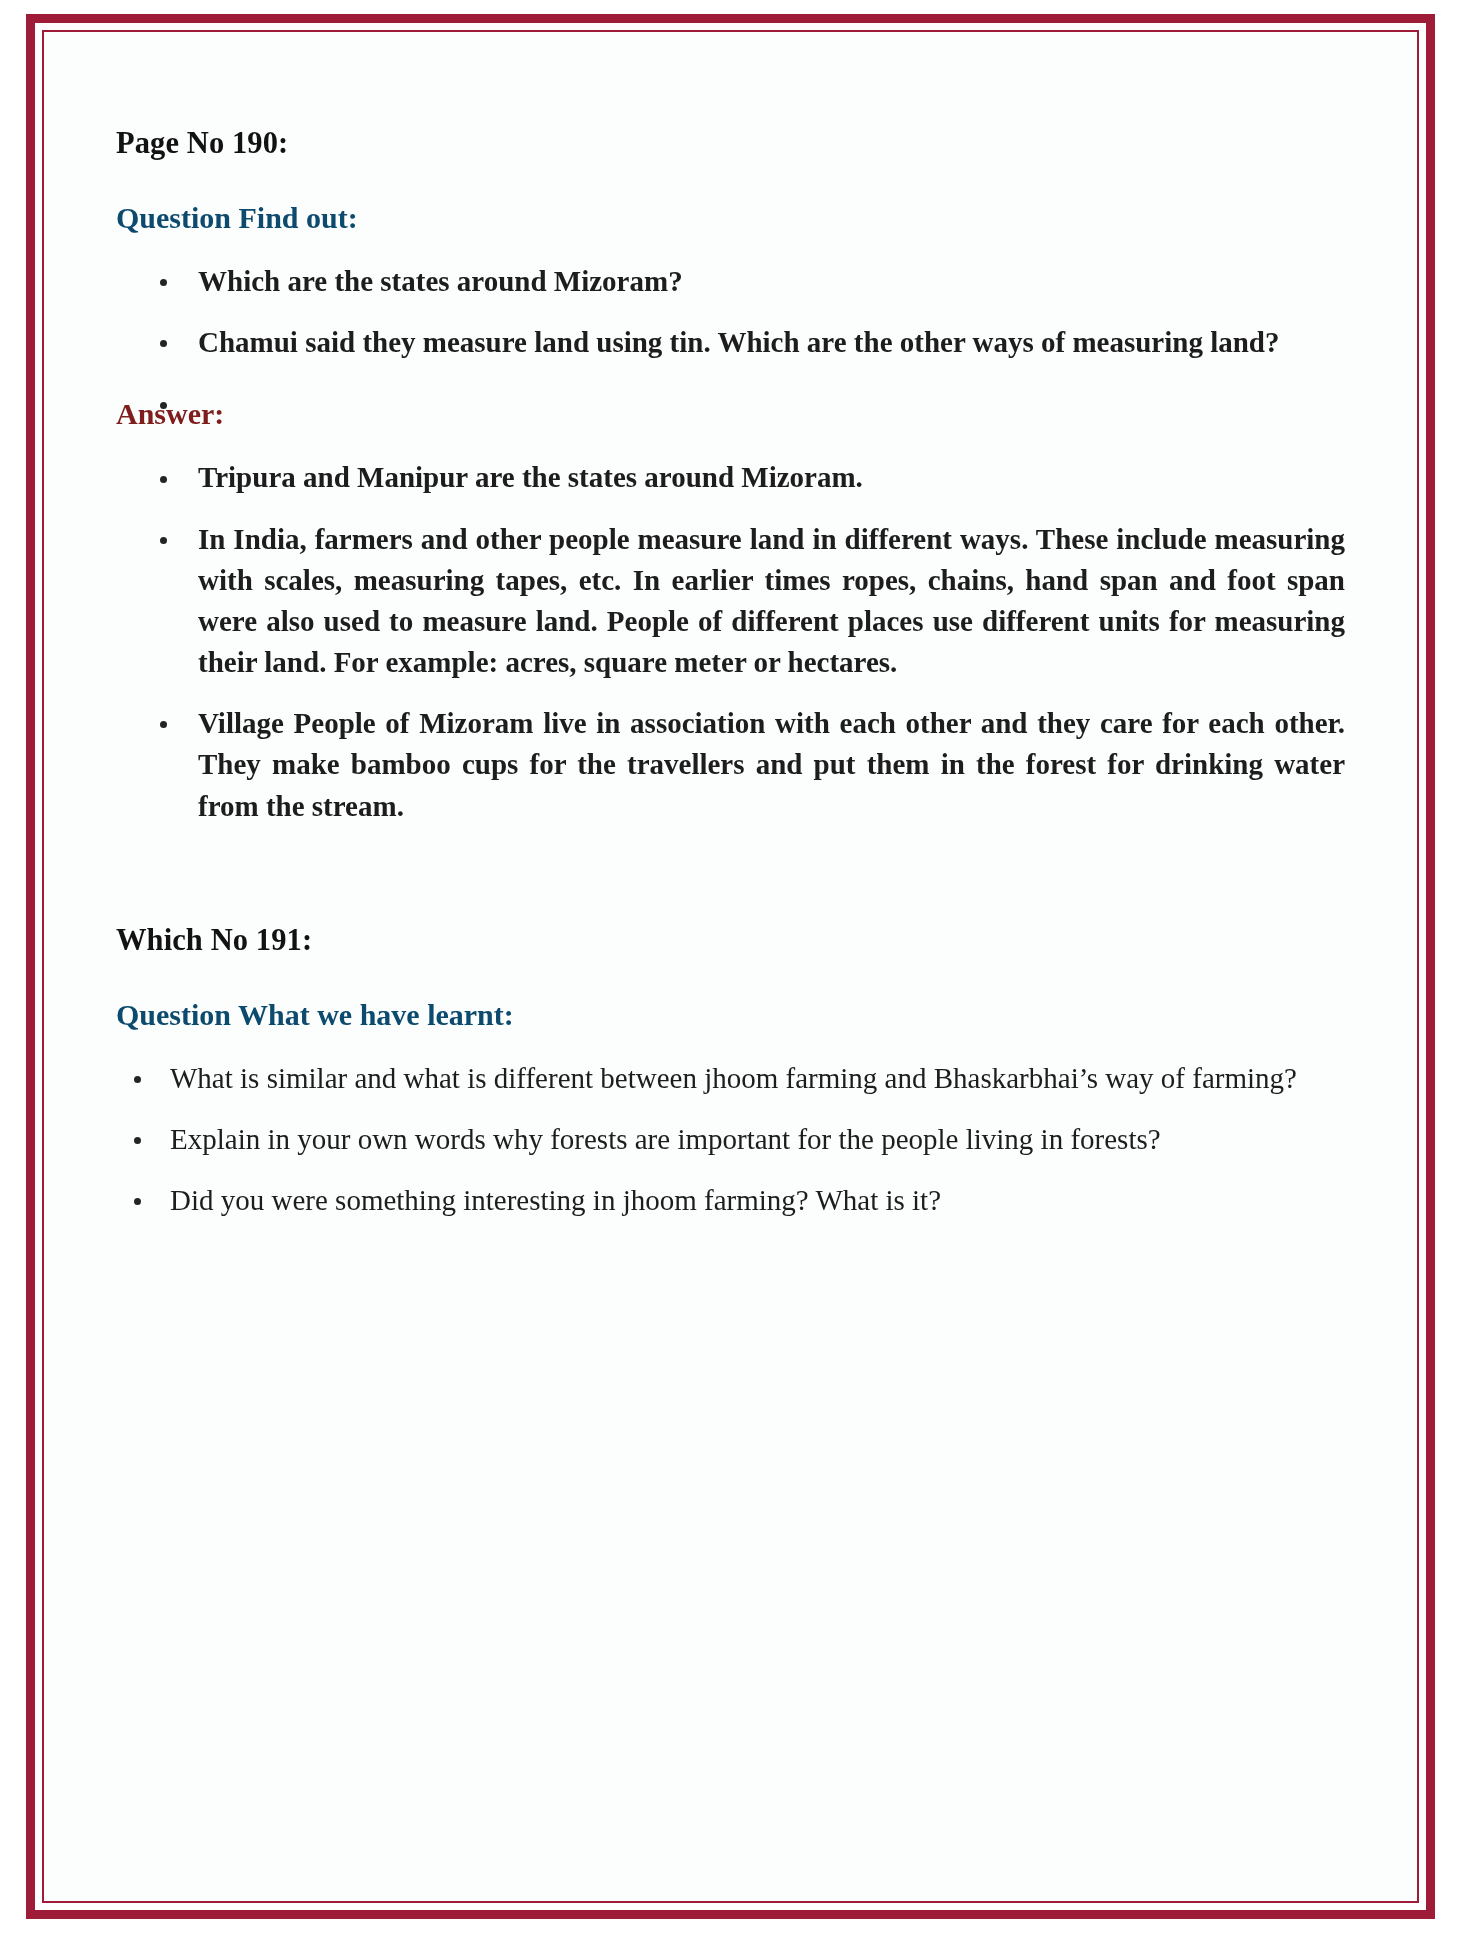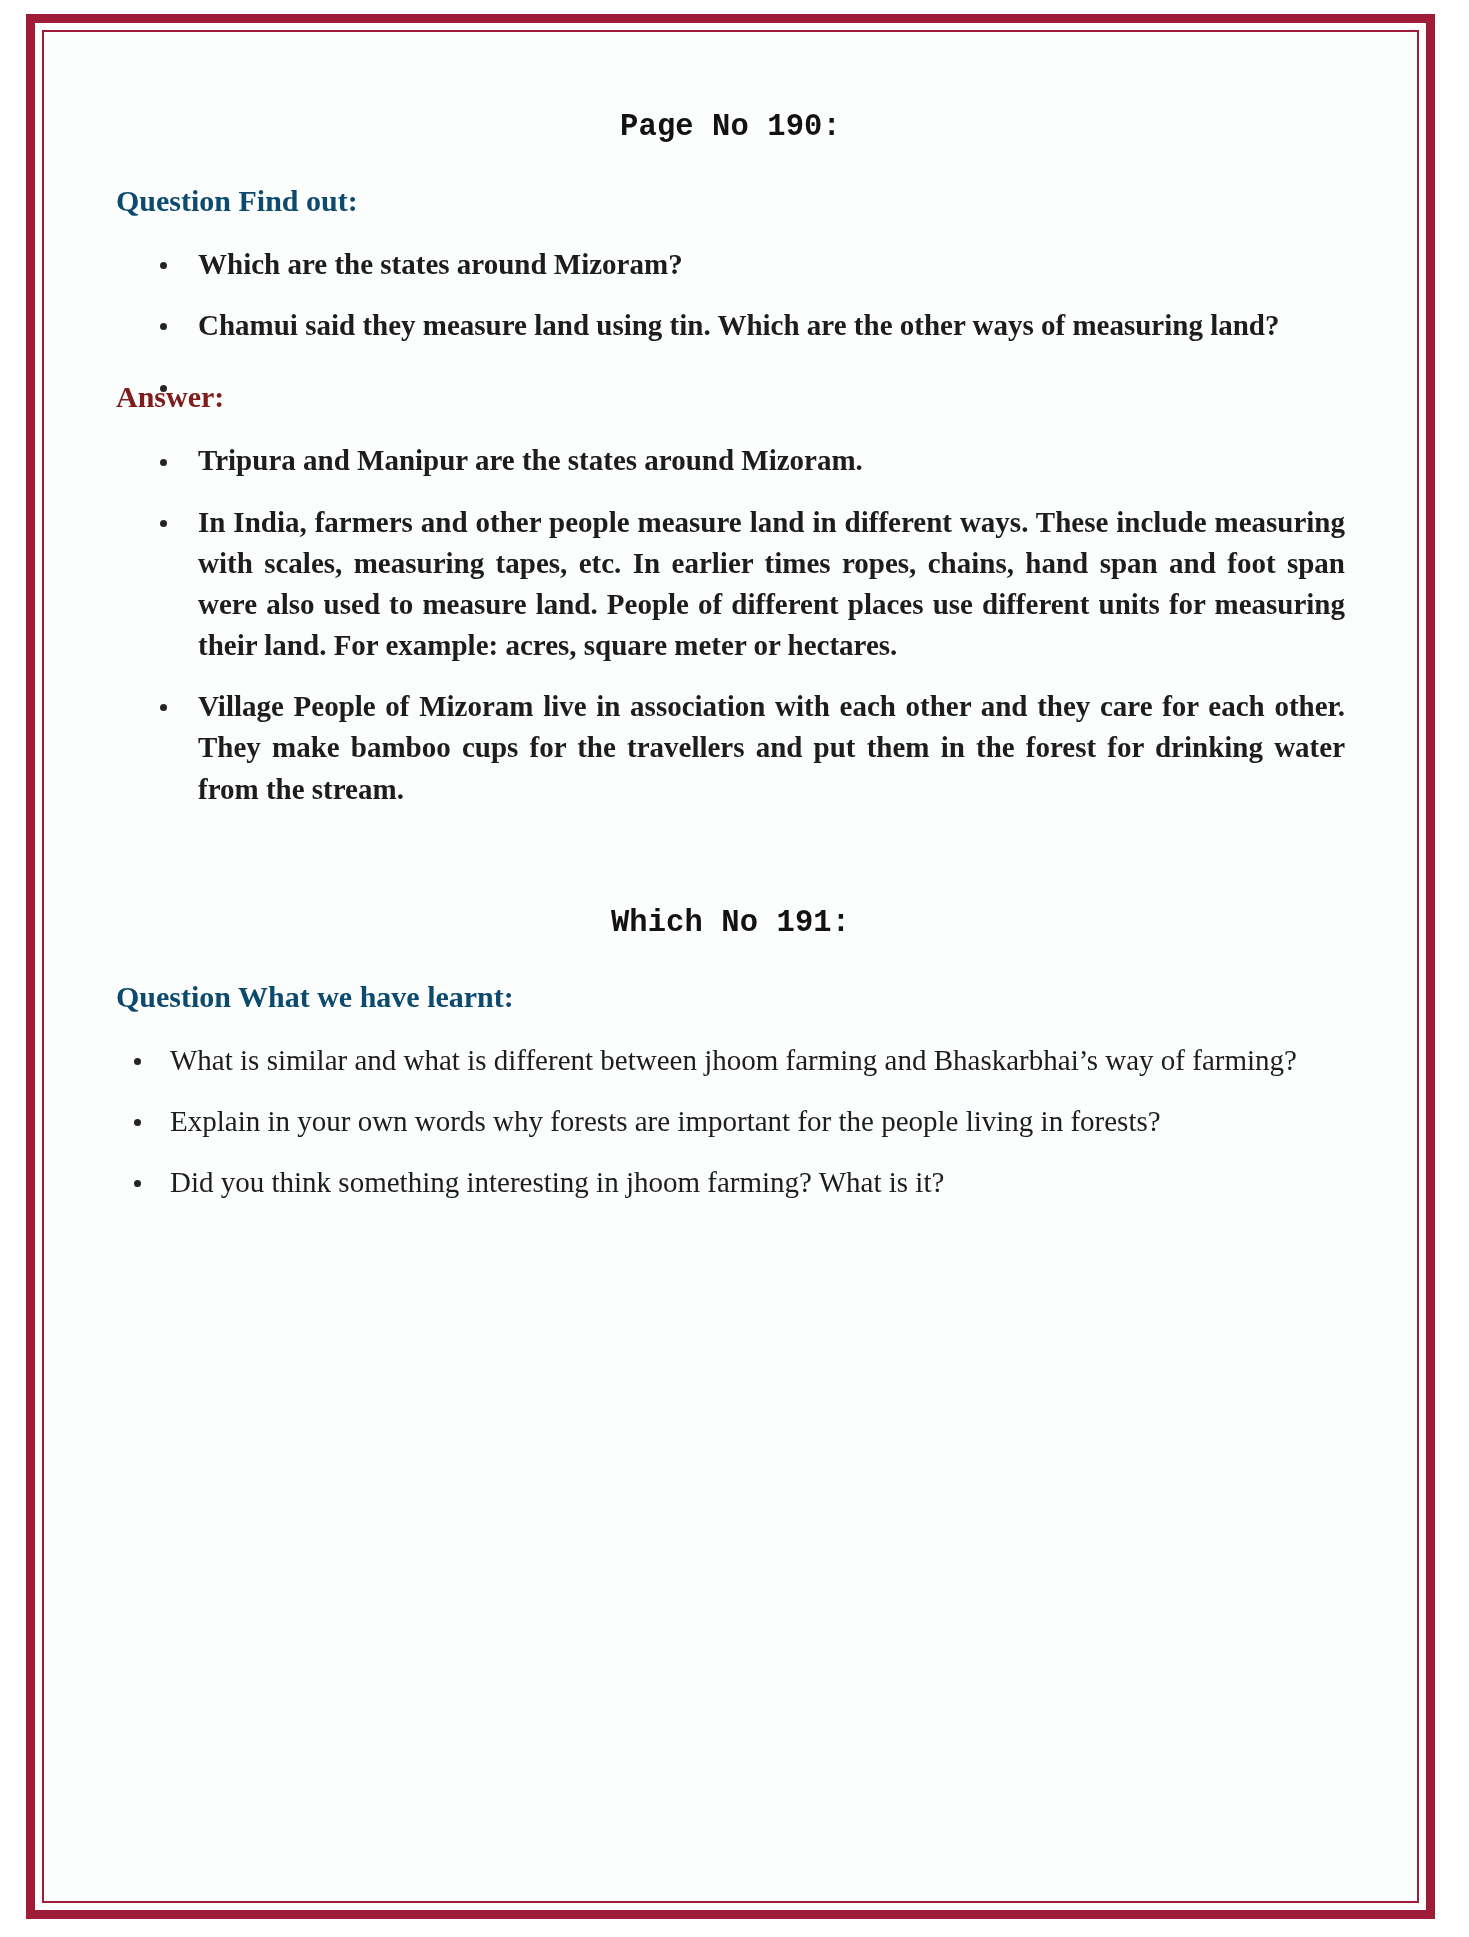"Page No 190:" .page-heading { font-family: Liberation Mono, monospace -> none; margin: 0 0 40px 0 -> 16px 0 40px 0; text-align: center -> left }
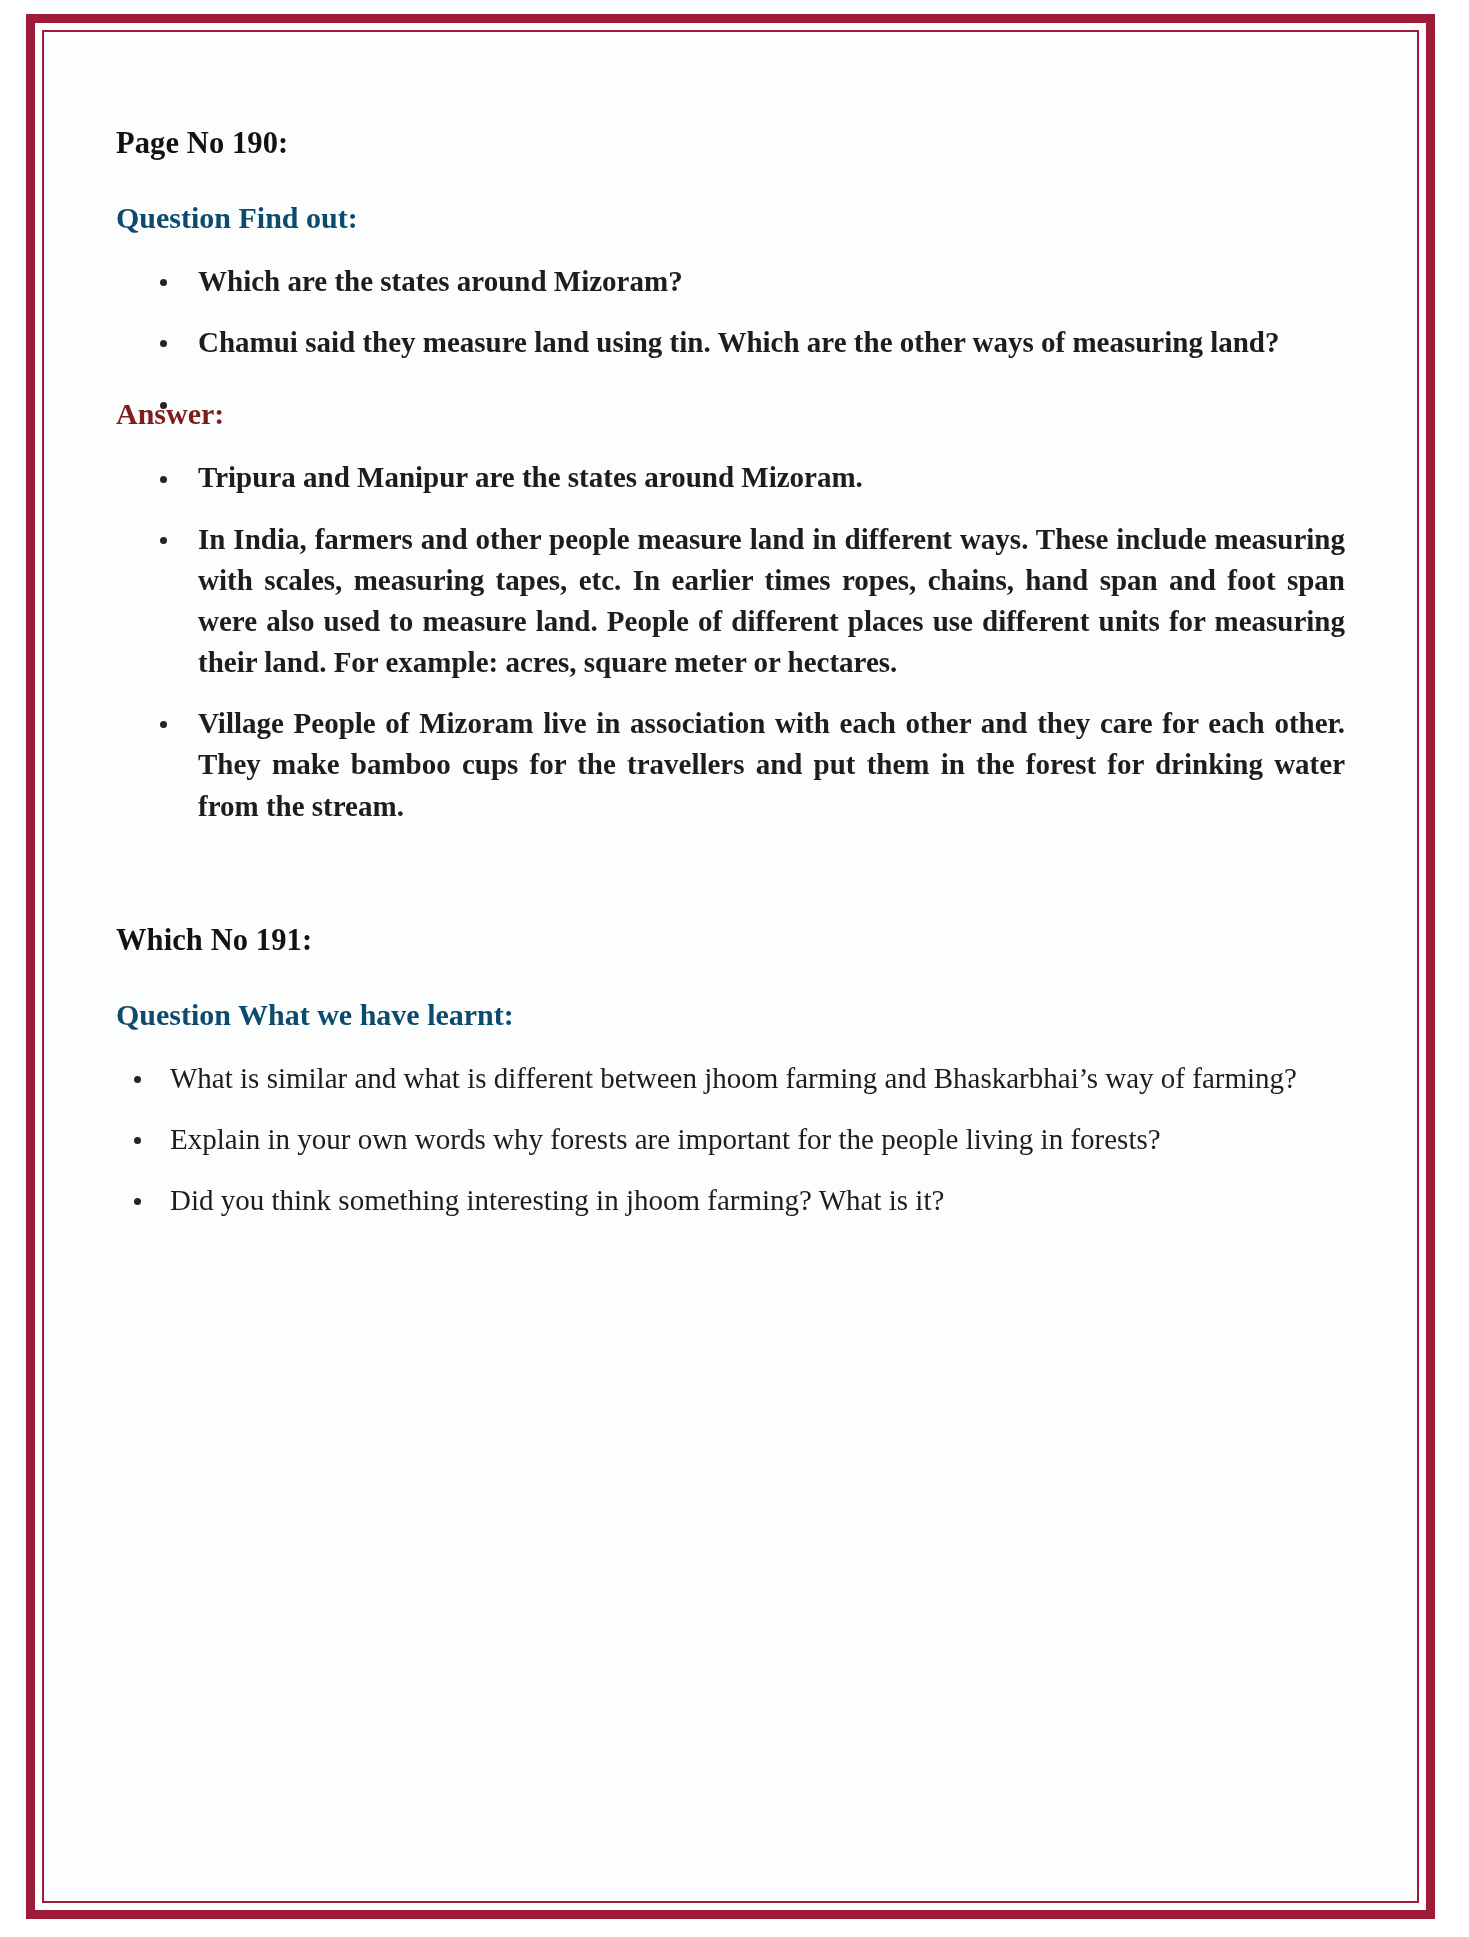"Did you think something interesting" span { text: think -> were }
